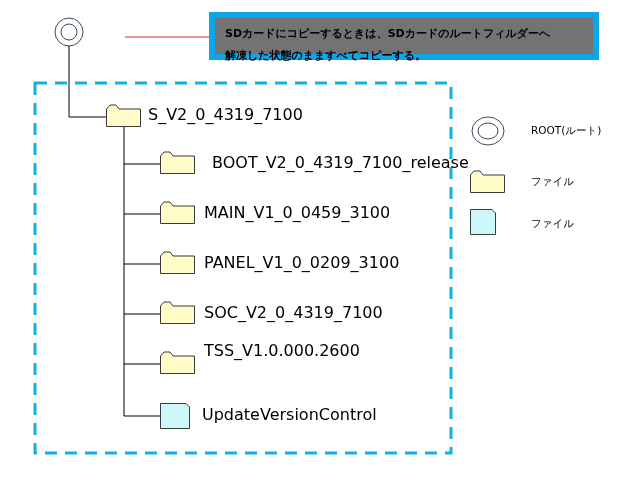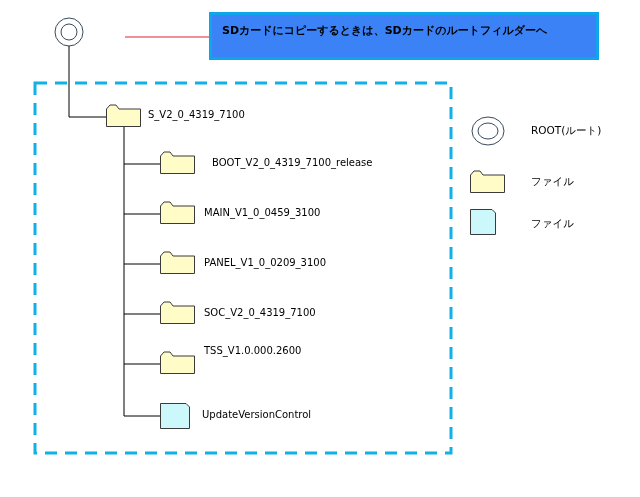"SDカードにコピーするときは、SDカードのルートフィルダーへ" .note { background: #3b82f6 -> #737373; border: 3px solid #0ea5e9 -> 6px solid #0ea5e9 }
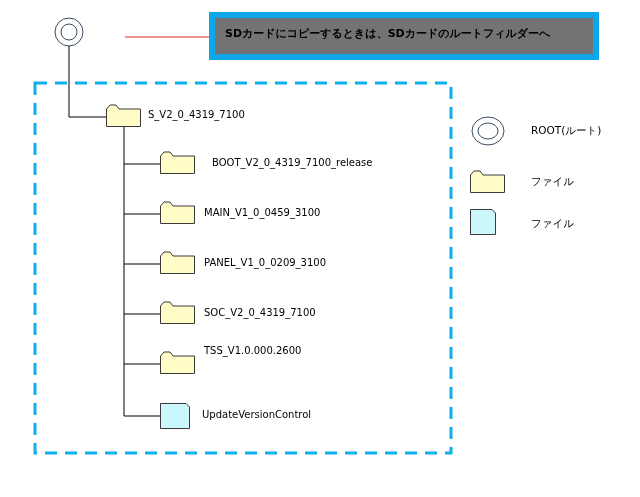"解凍した状態のまますべてコピーする。" div { html: none -> <div>解凍した状態のまますべてコピーする。</div> }
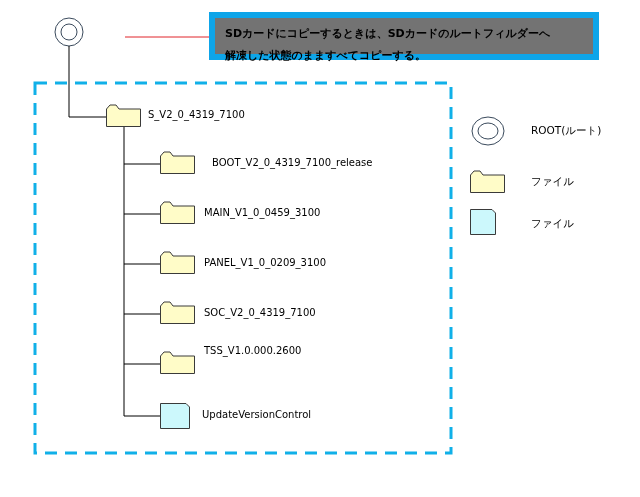"S_V2_0_4319_7100" .label { font-size: 10px -> 16px }
